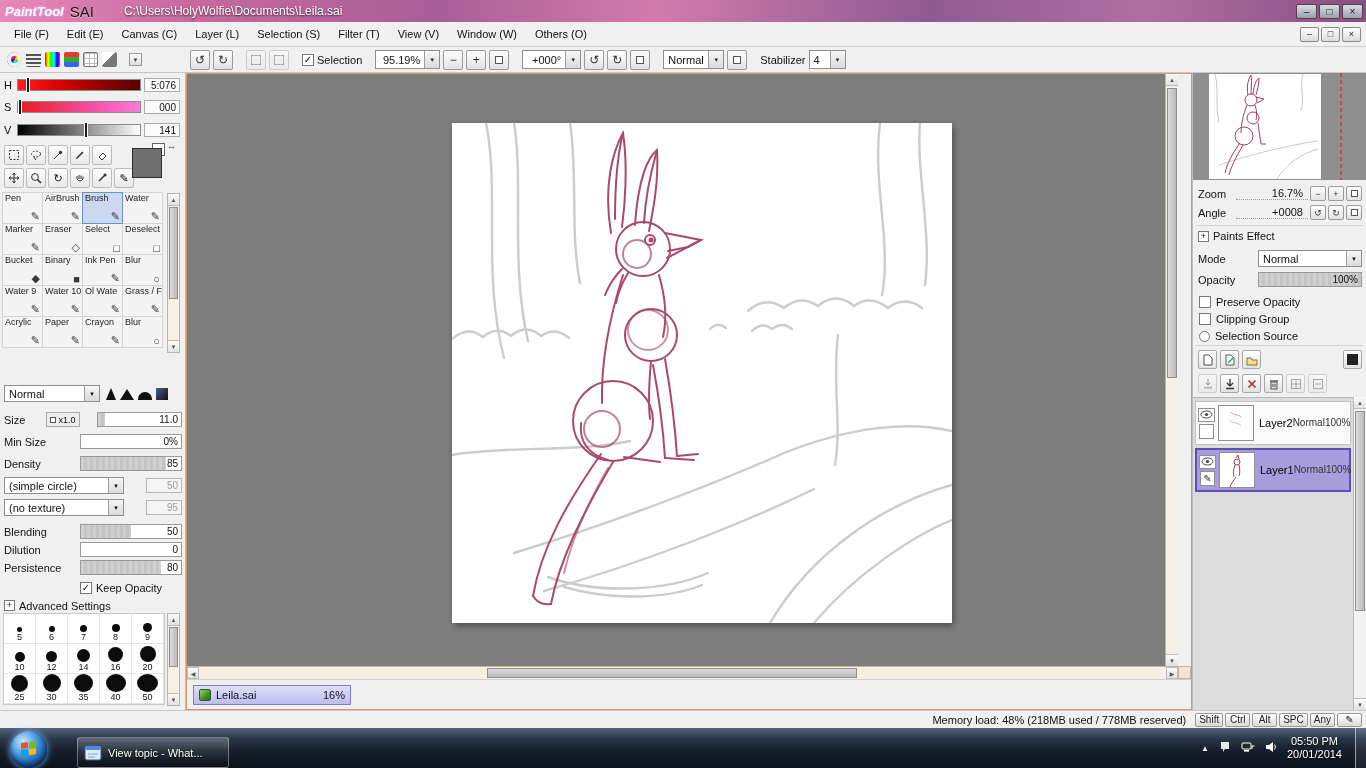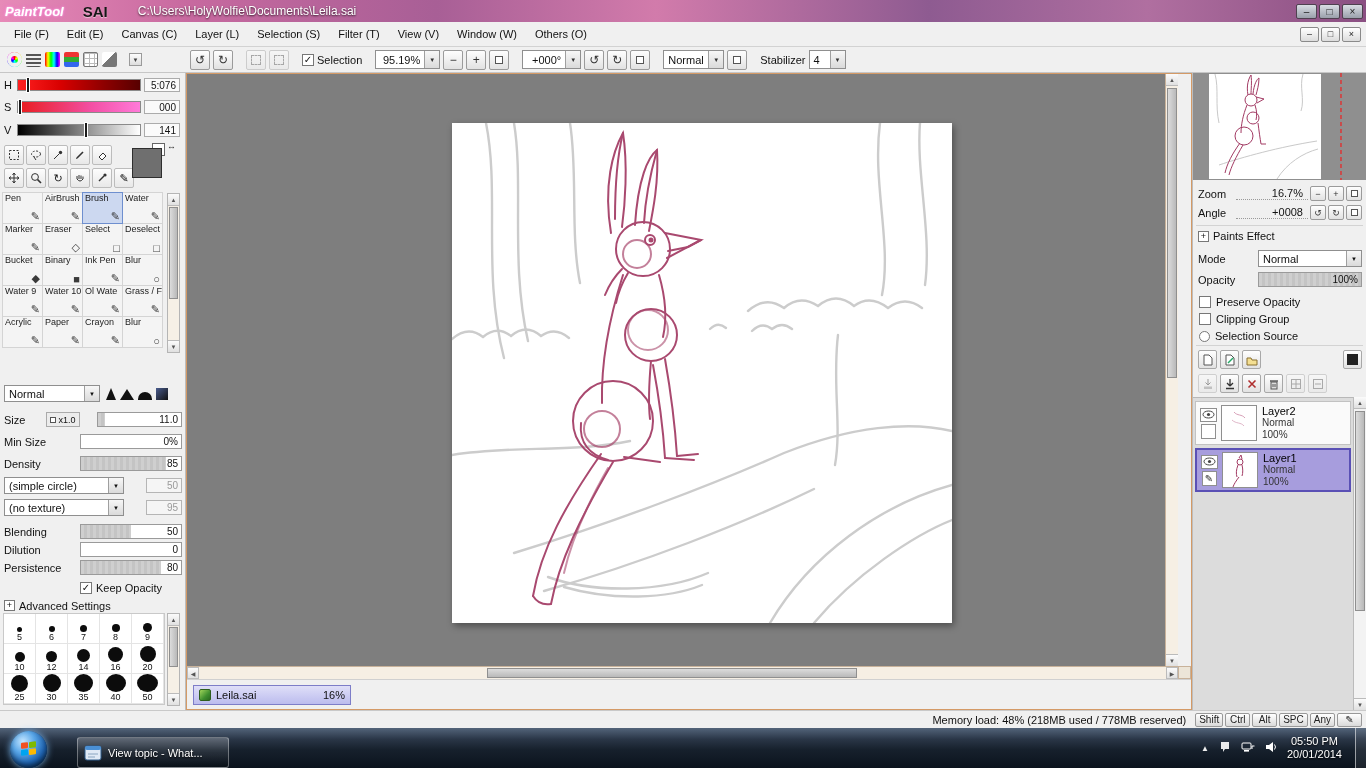"SAI" .logo-sai { font-weight: bold -> normal; margin-left: 19px -> 6px }
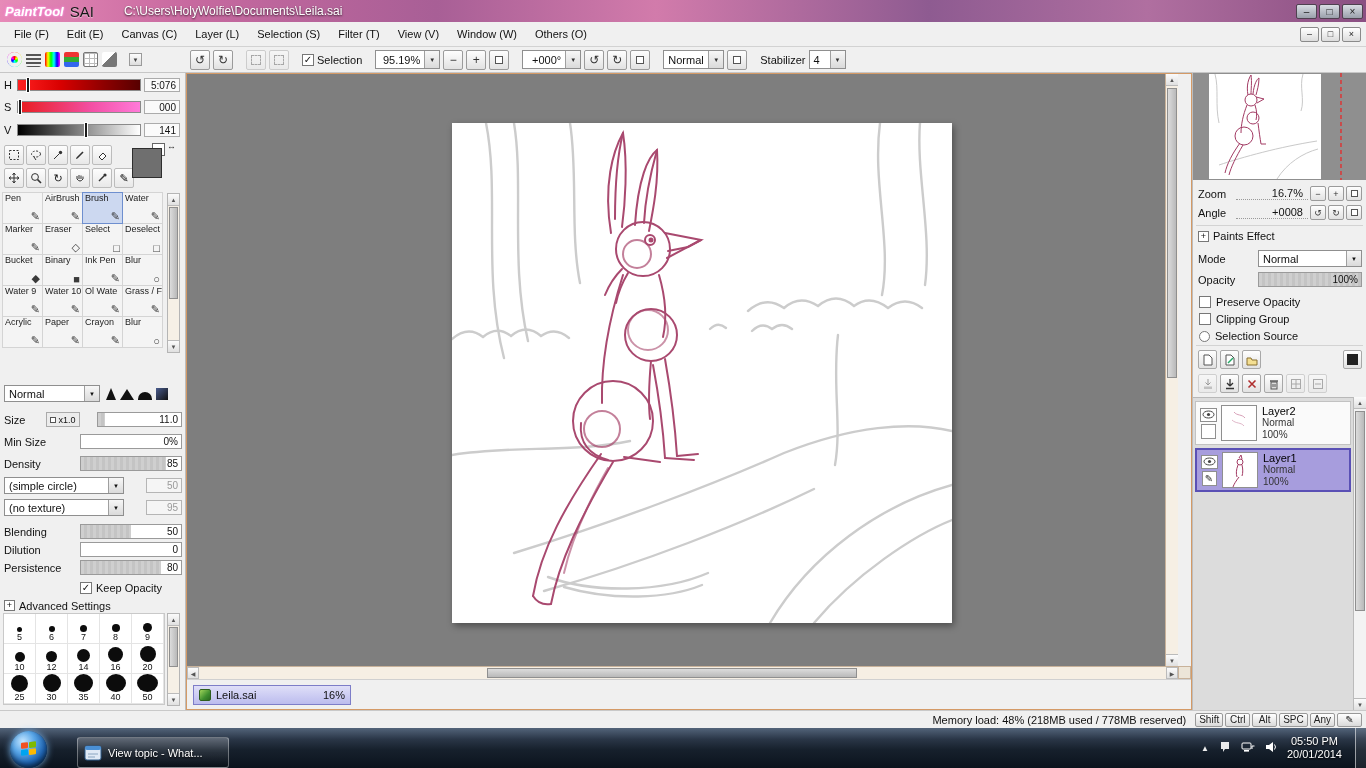"Layer2" .linfo { flex-direction: column -> row }
